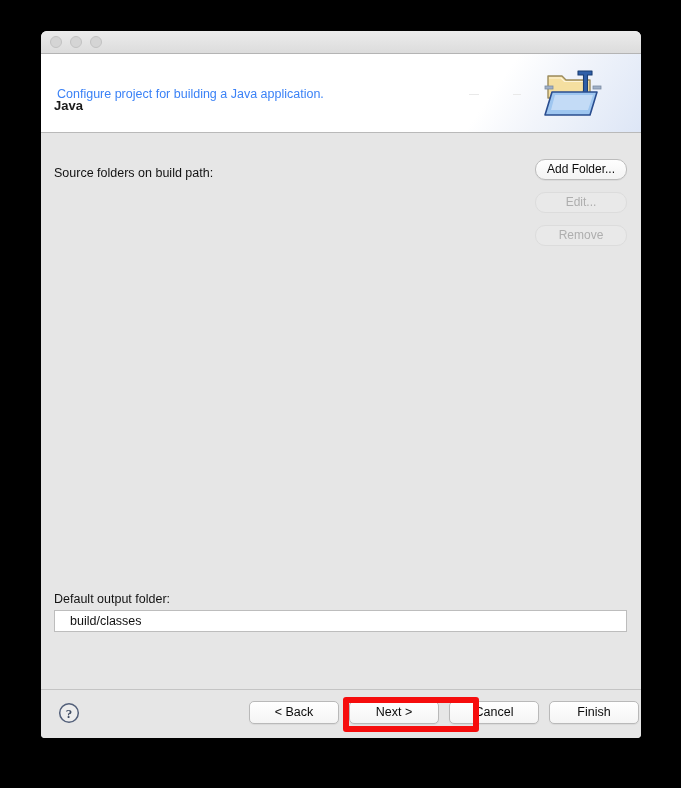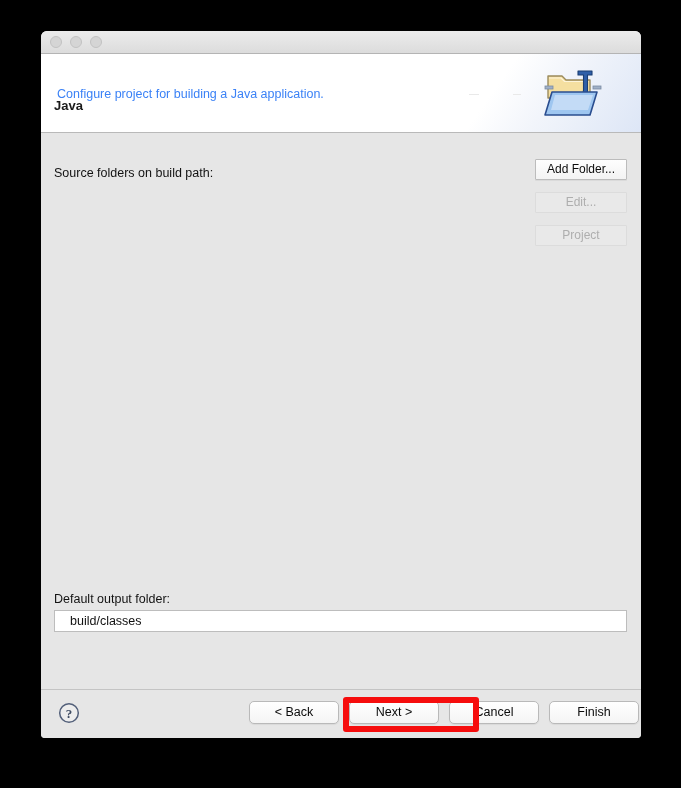"Add Folder..." .btn { border-radius: 1px -> 10px }
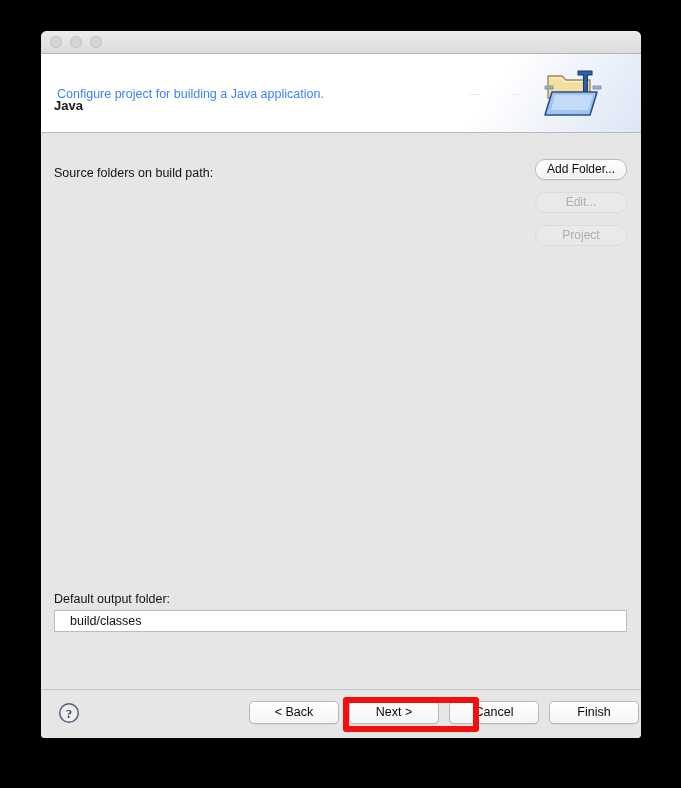"Project" div.btn { text: Project -> Remove }
